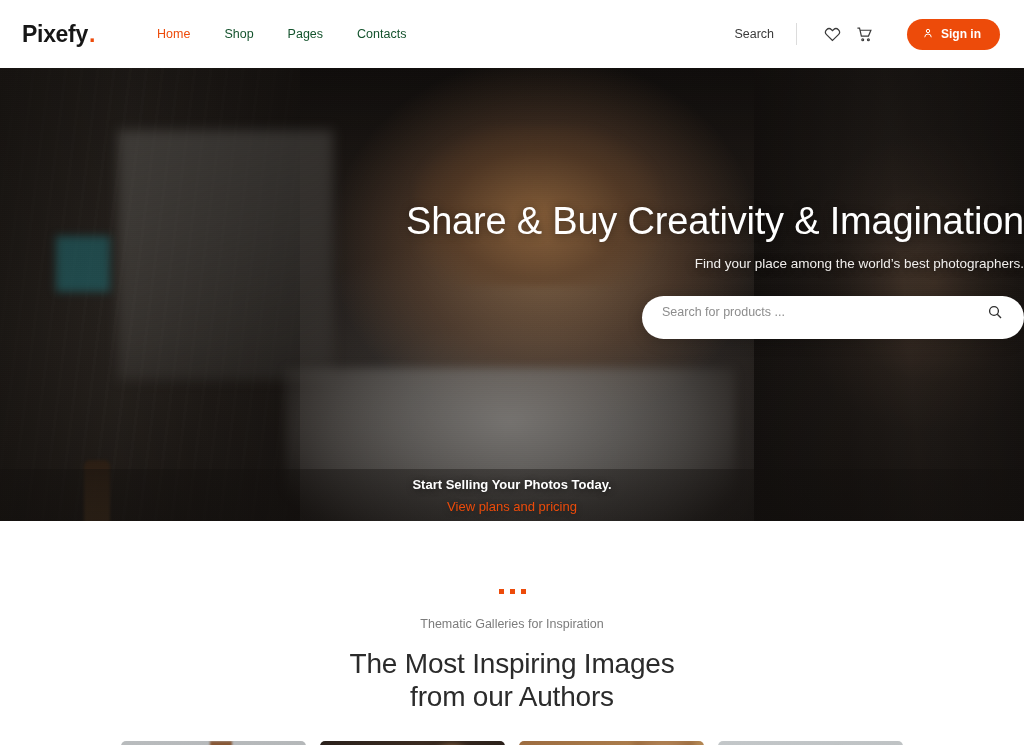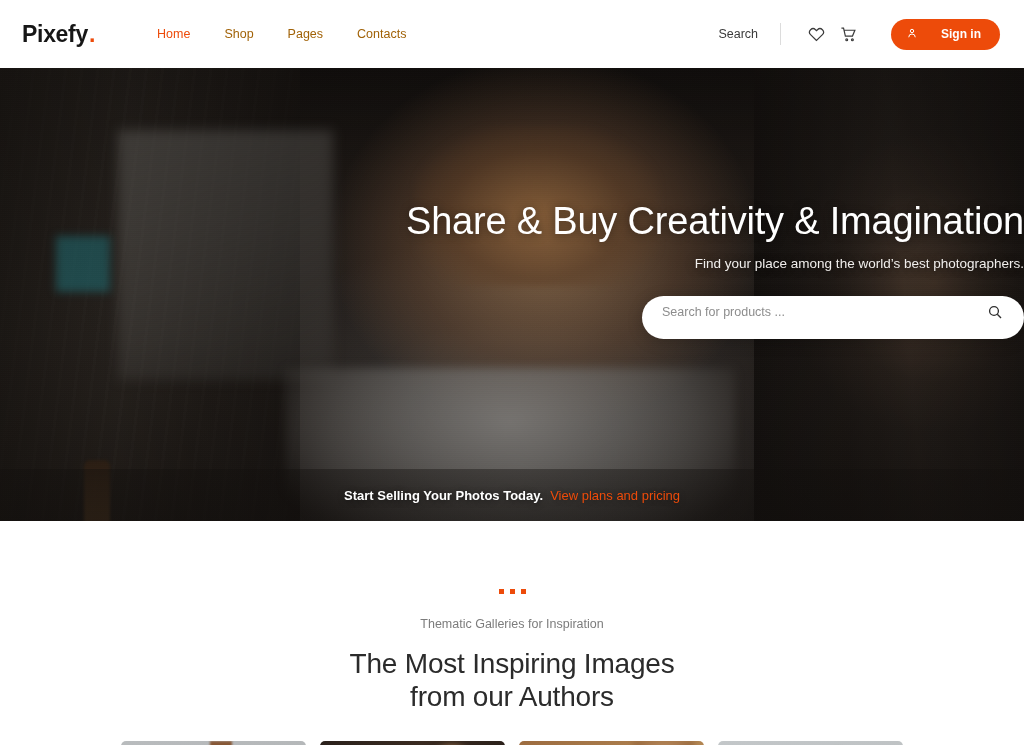"Shop" .nav a { color: #a16207 -> #14532d }
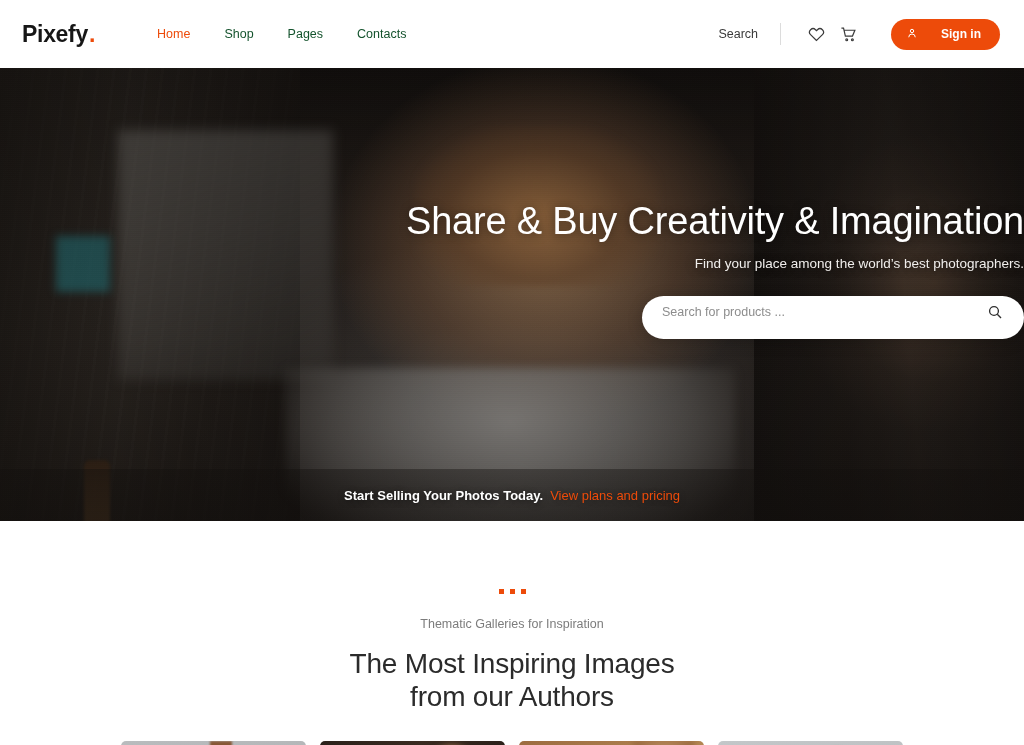"Sign in" .signin { gap: 23px -> 7px }
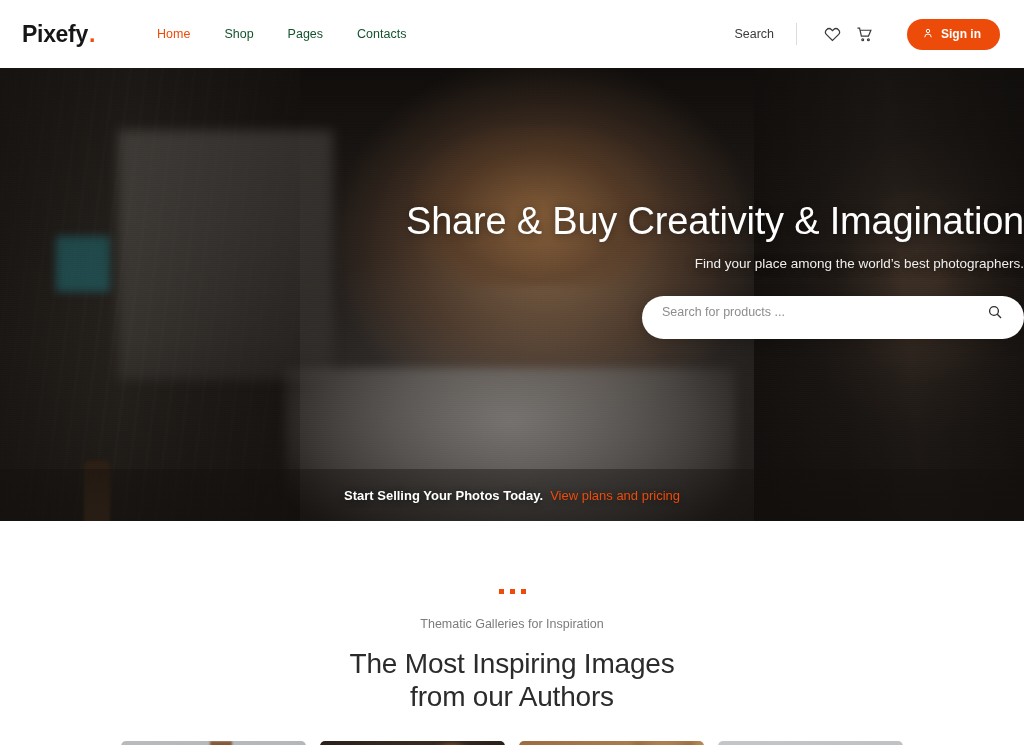"Start Selling Your Photos Today." .hero-cta { flex-direction: none -> column }
